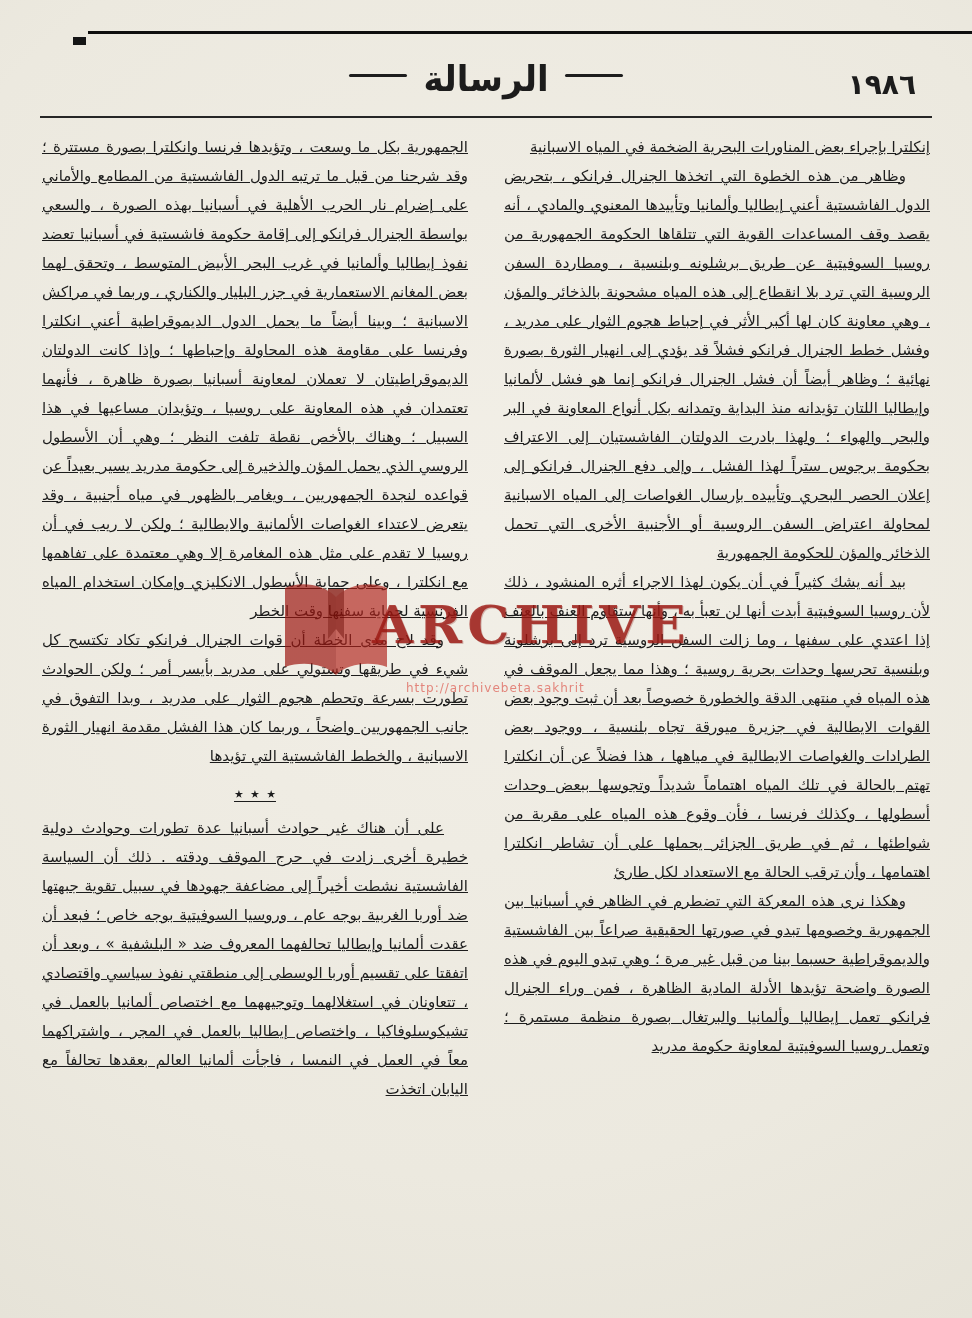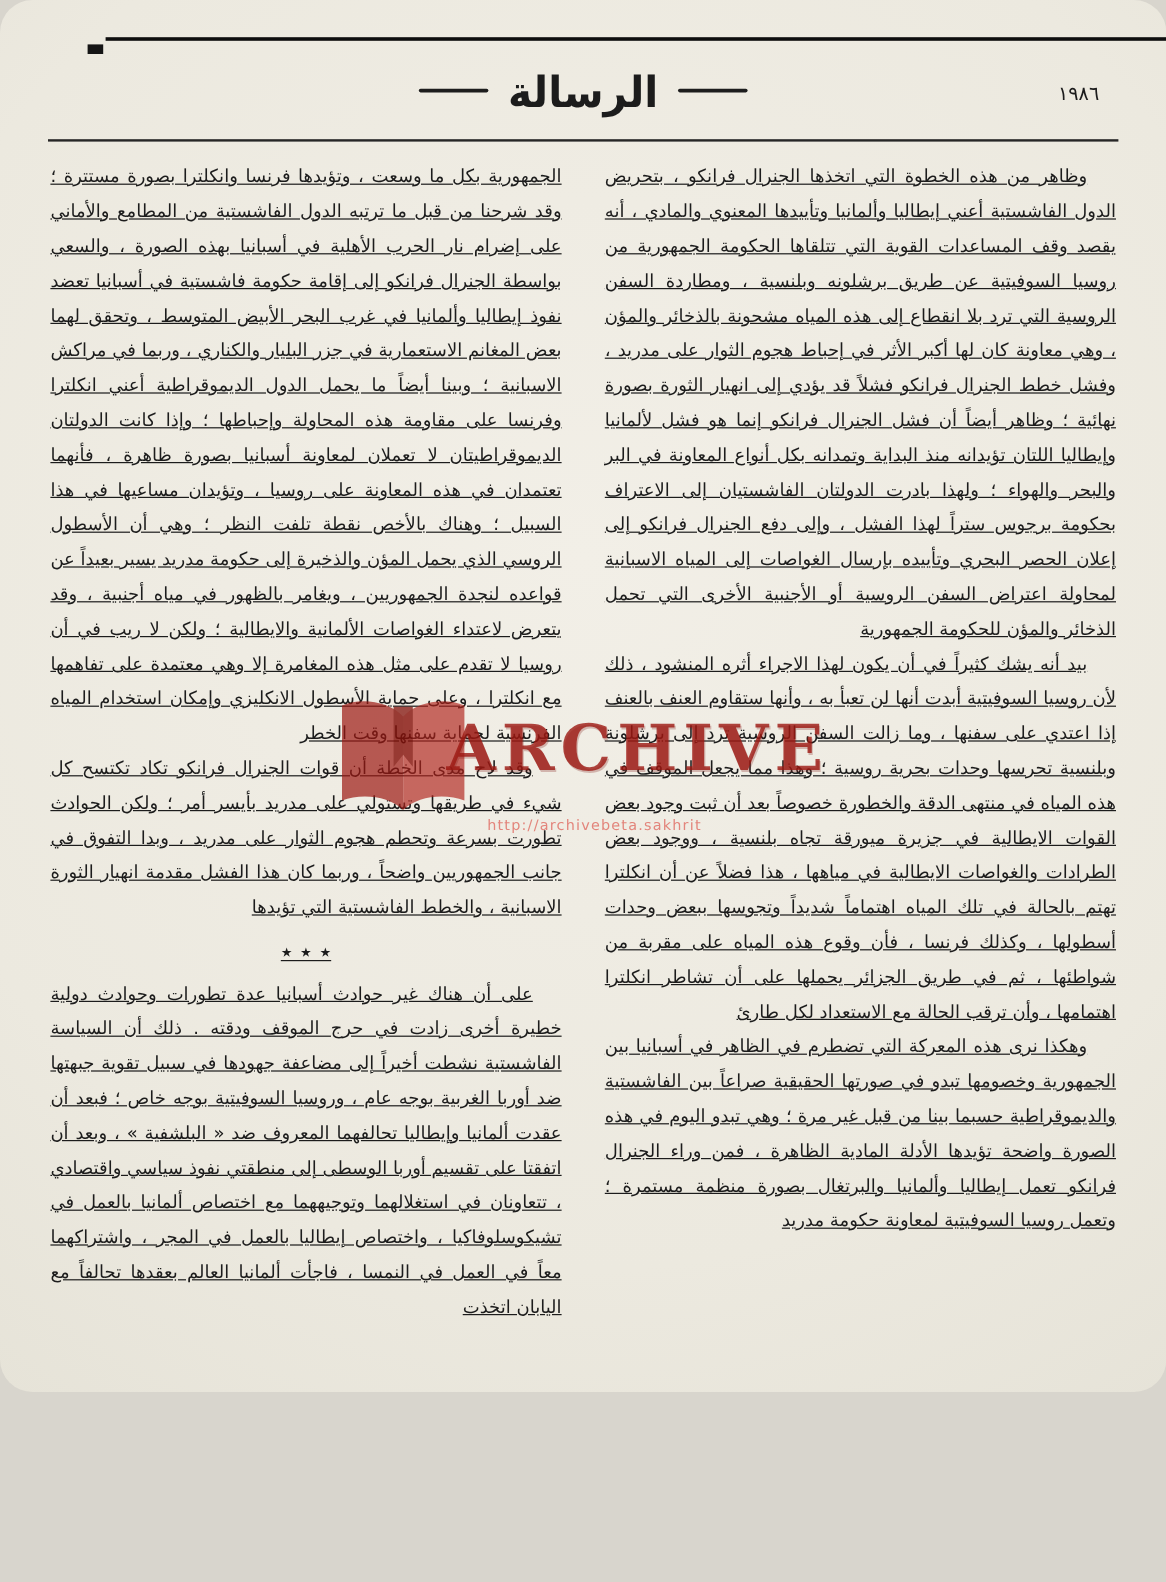"الرسالة" .page { border-radius: 27px -> none; height: 1160px -> 1318px }
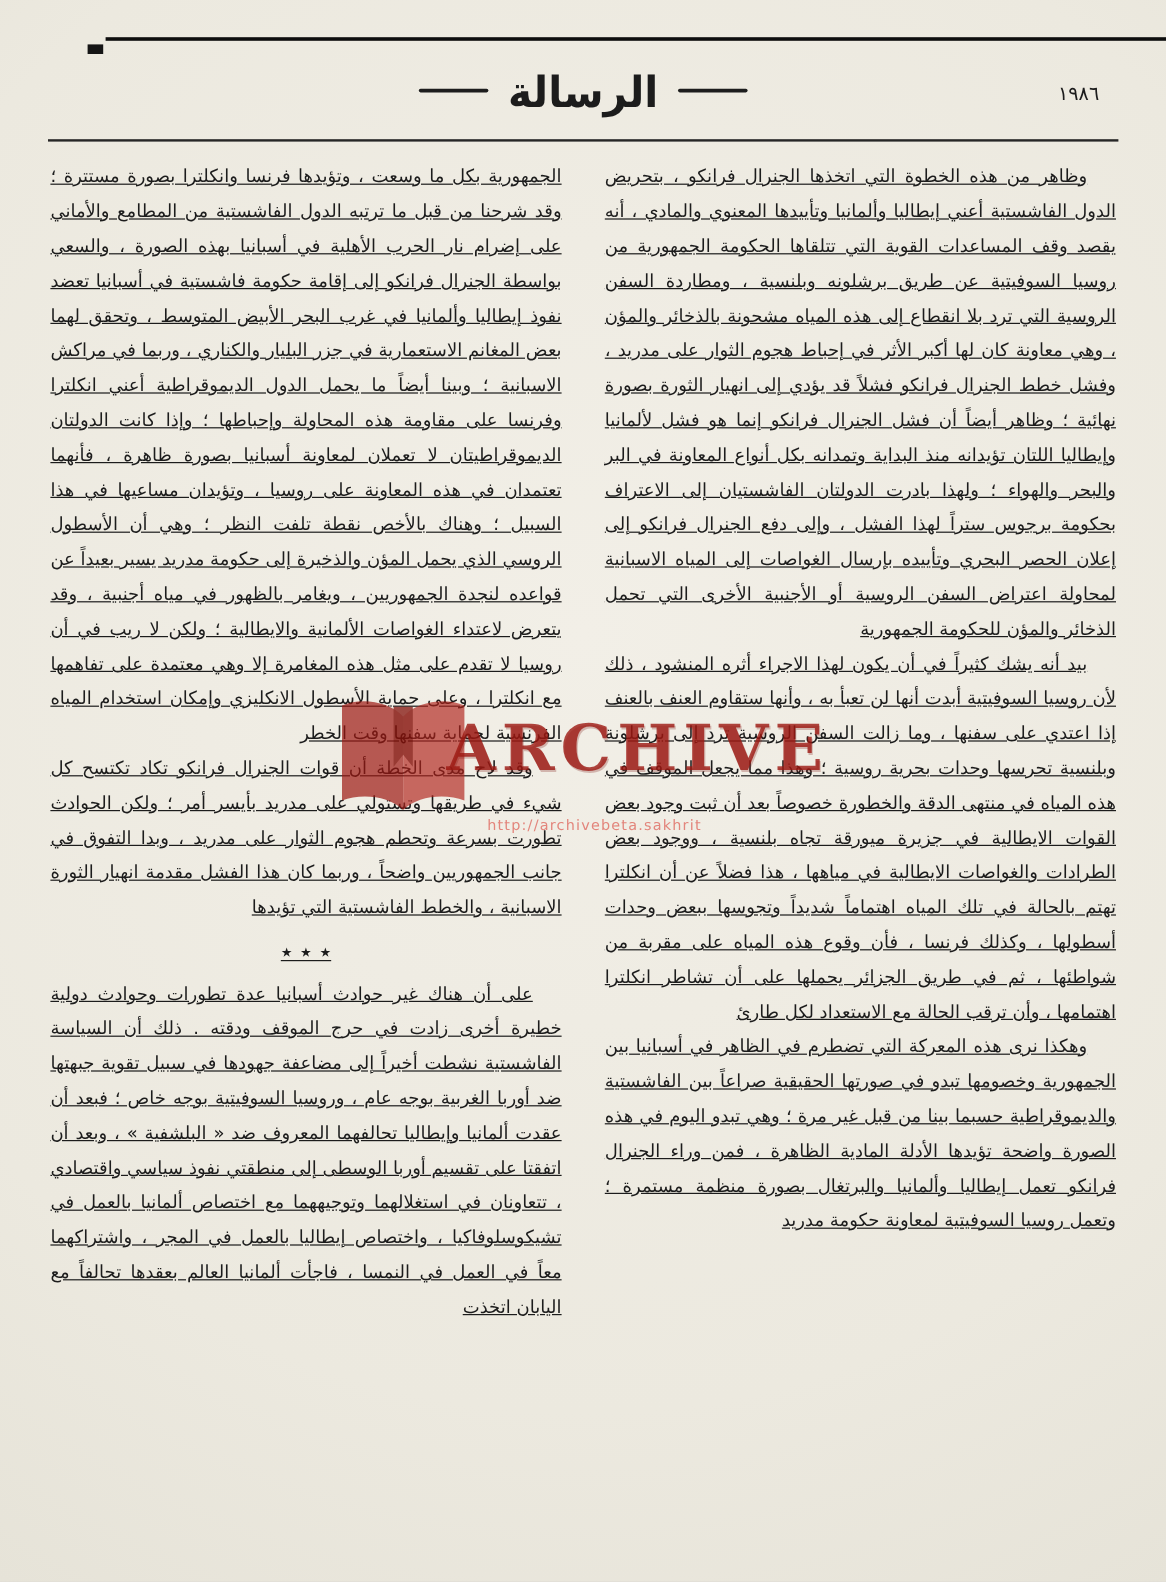"١٩٨٦" .page-number { font-size: 16px -> 28px; font-weight: normal -> bold }
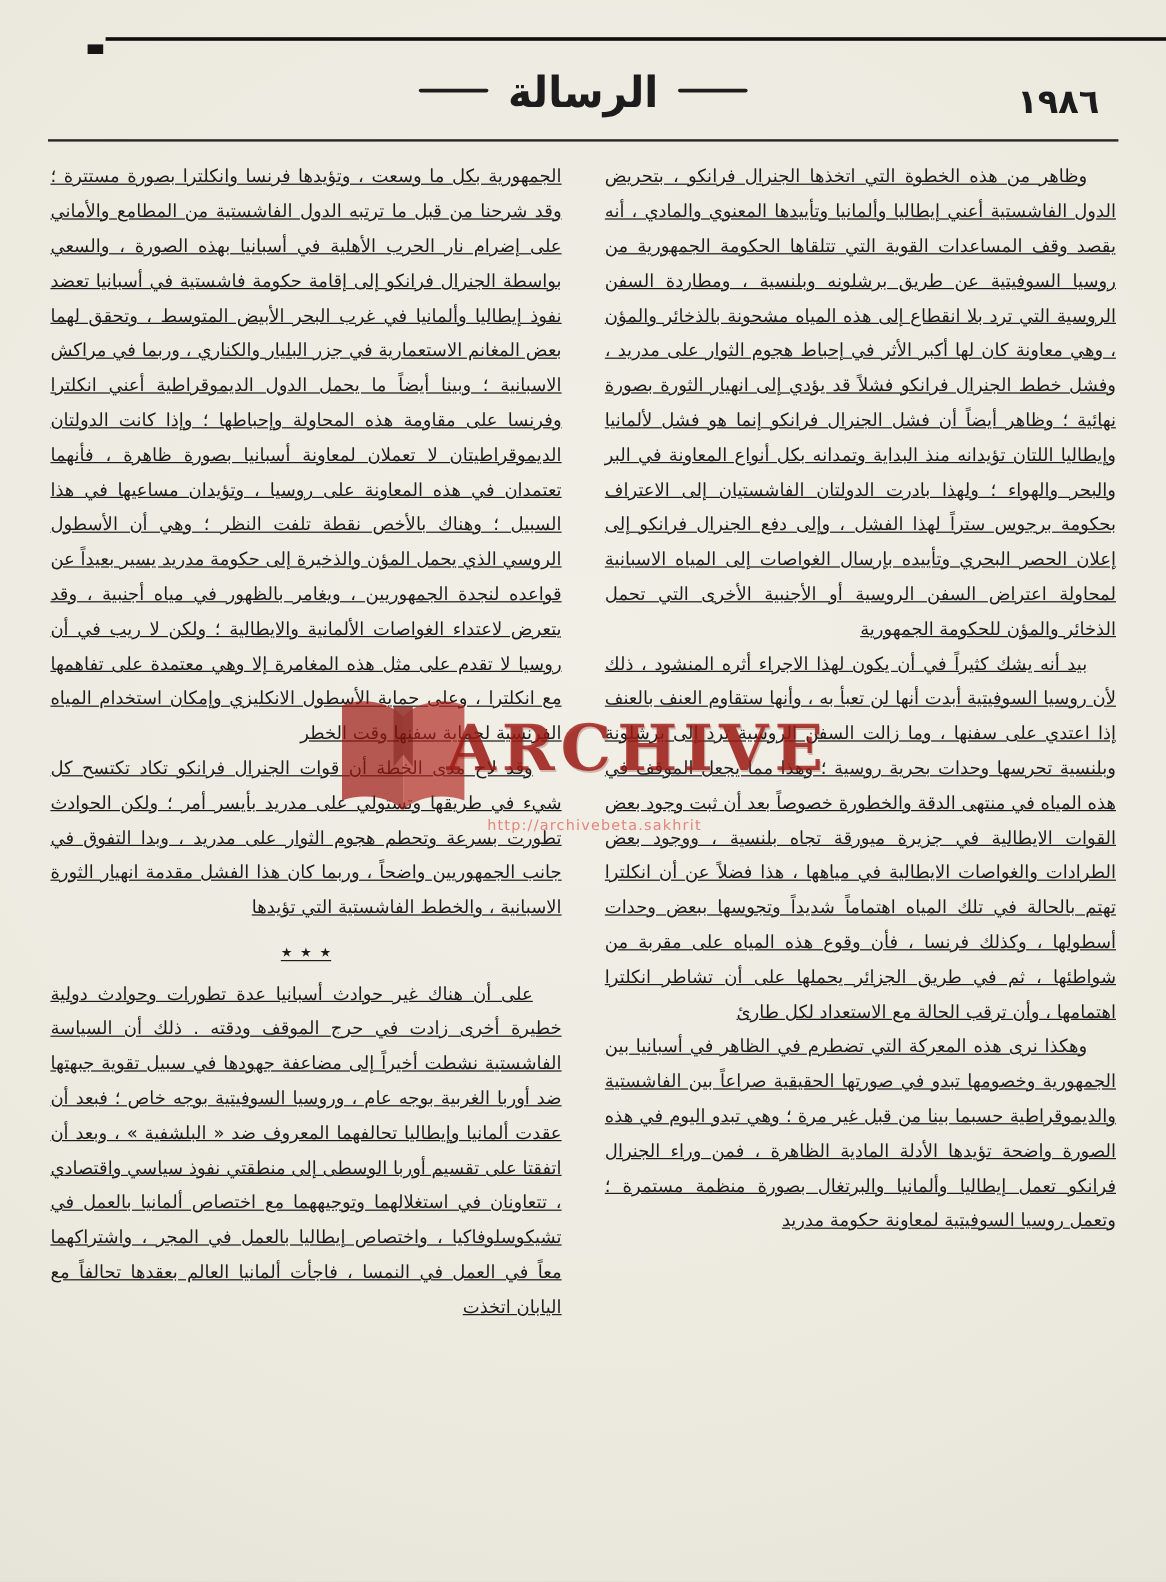"إنكلترا بإجراء بعض المناورات البحرية" p.cont { html: none -> <p>إنكلترا بإجراء بعض المناورات البحرية الضخمة في المياه الاسبانية</p> }
